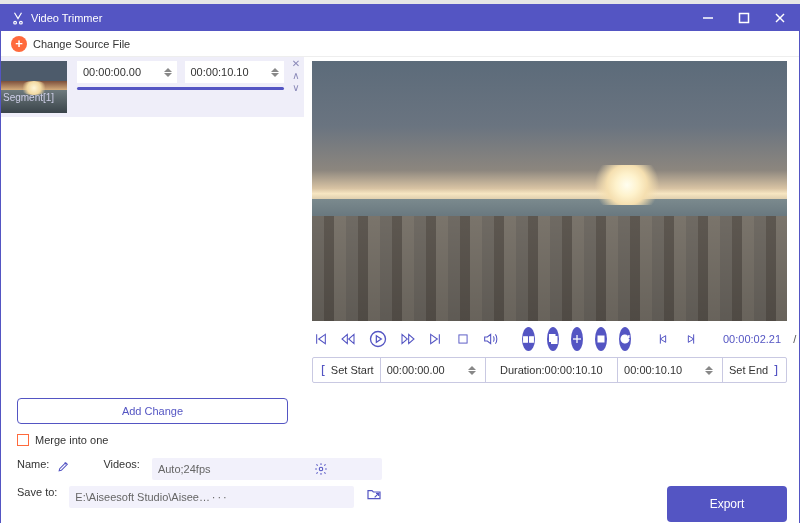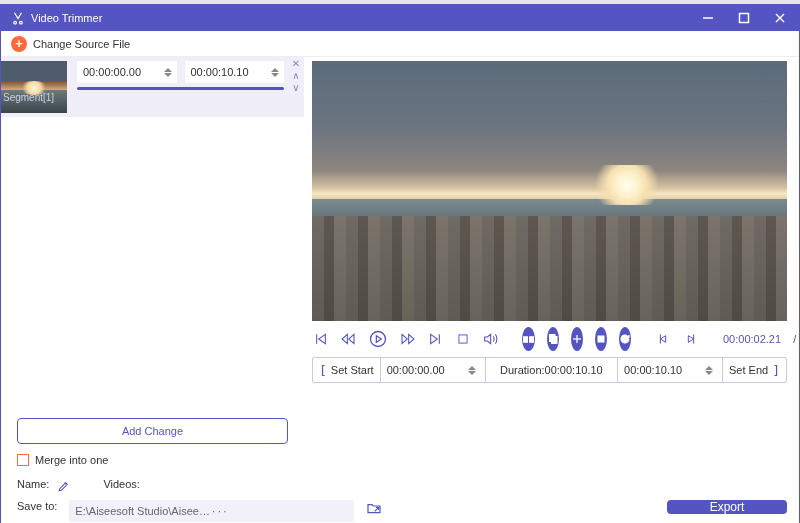"Auto;24fps" div.ro-box { html: none -> <div> <span>Auto;24fps</span> <span> <svg> <circle></circle> <path></path> </svg> </span> </div> }
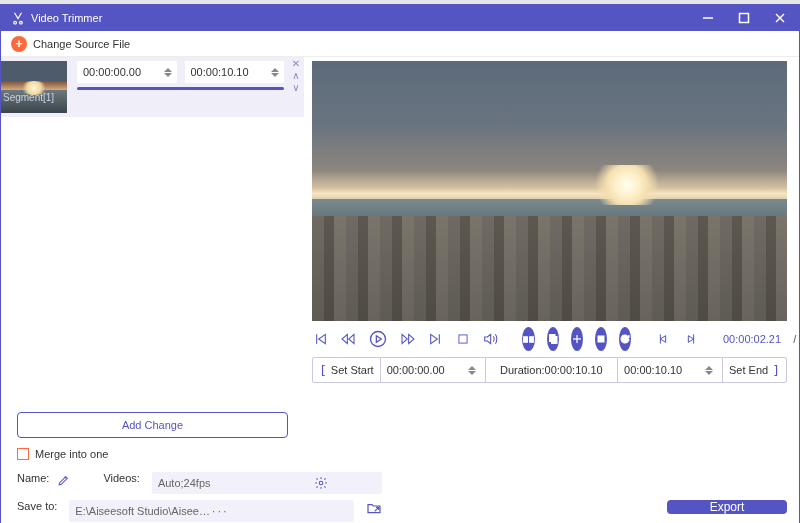"Export" .export-btn { height: 14px -> 36px }
